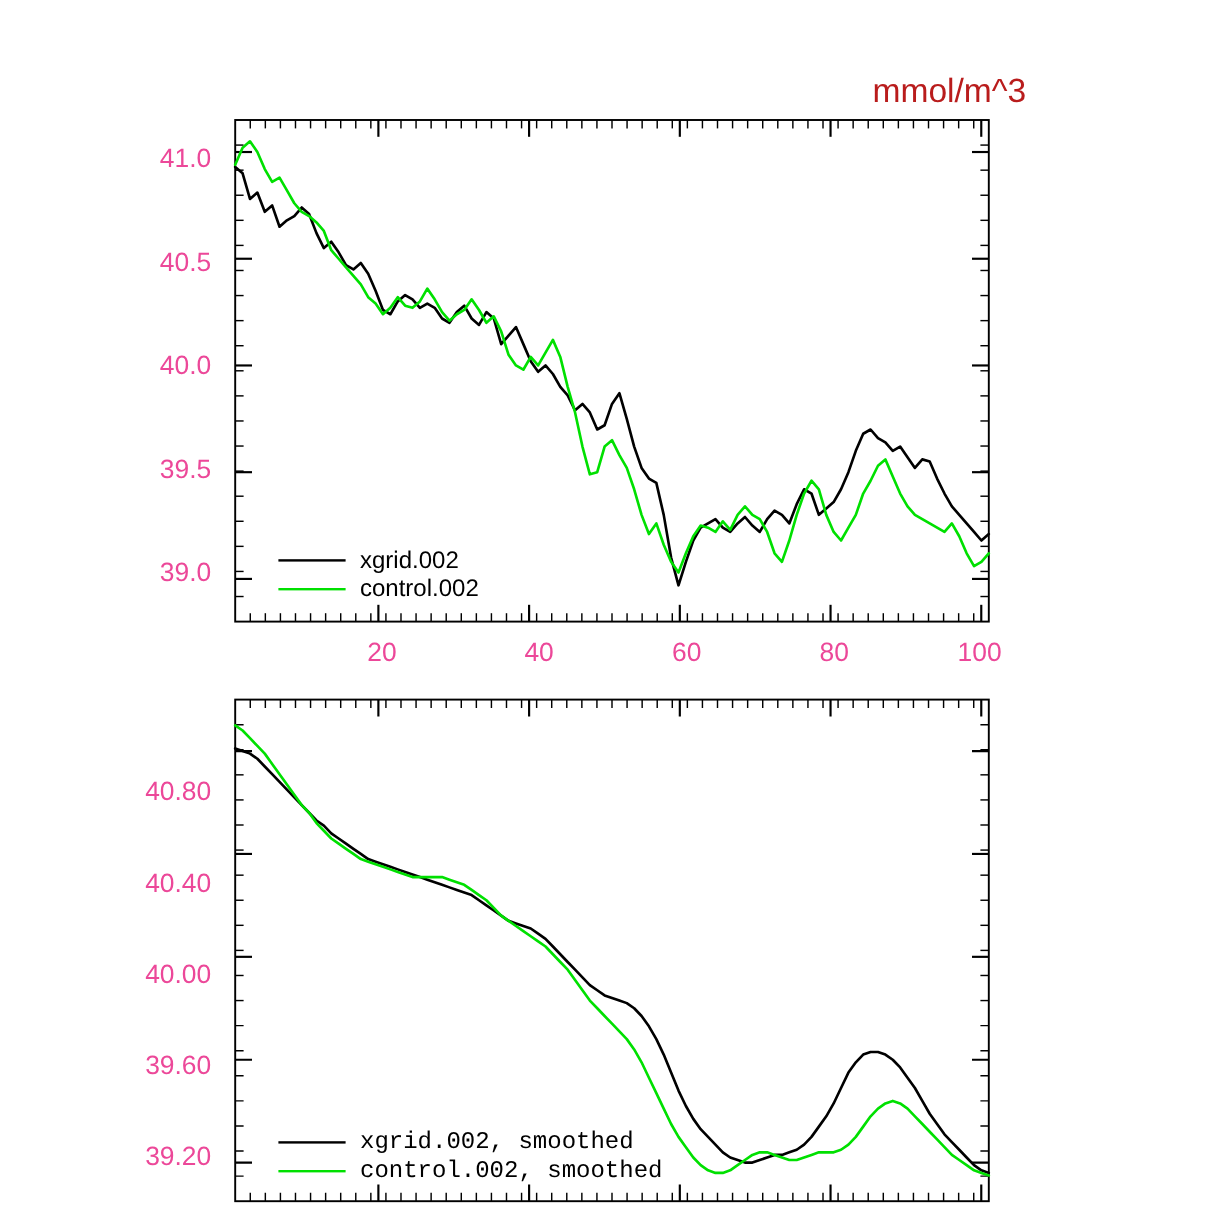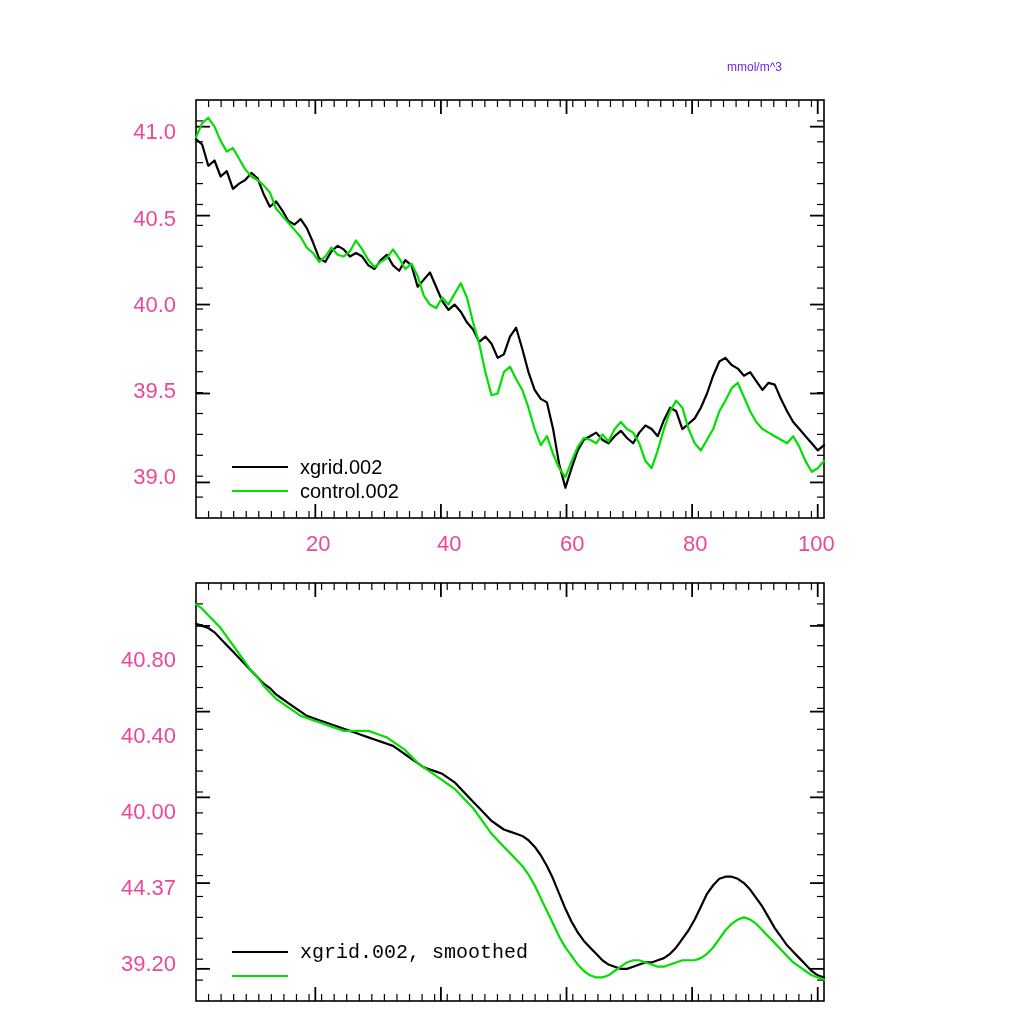"mmol/m^3" .plot-units { color: #6d28d9 -> #b91c1c; font-size: 12px -> 28px }
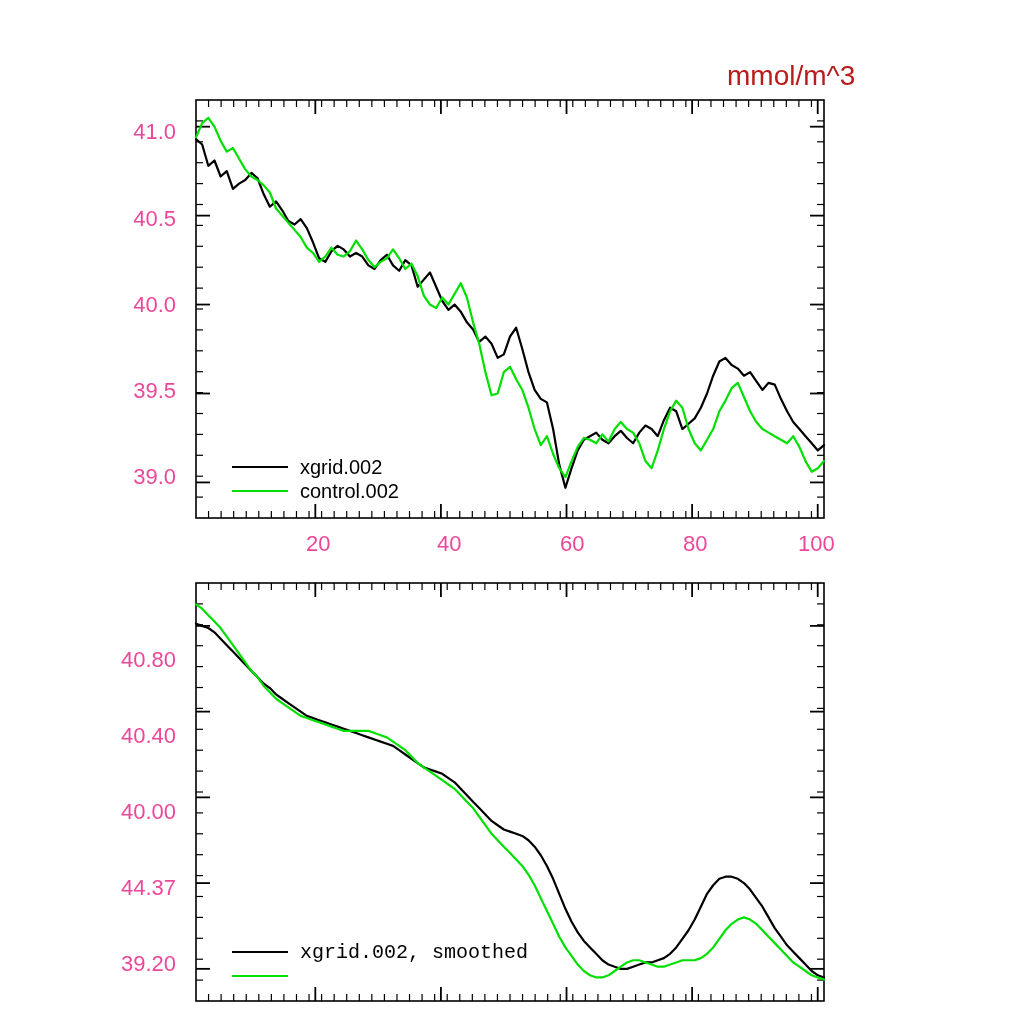"44.37" div.axis-label { text: 44.37 -> 39.60 }
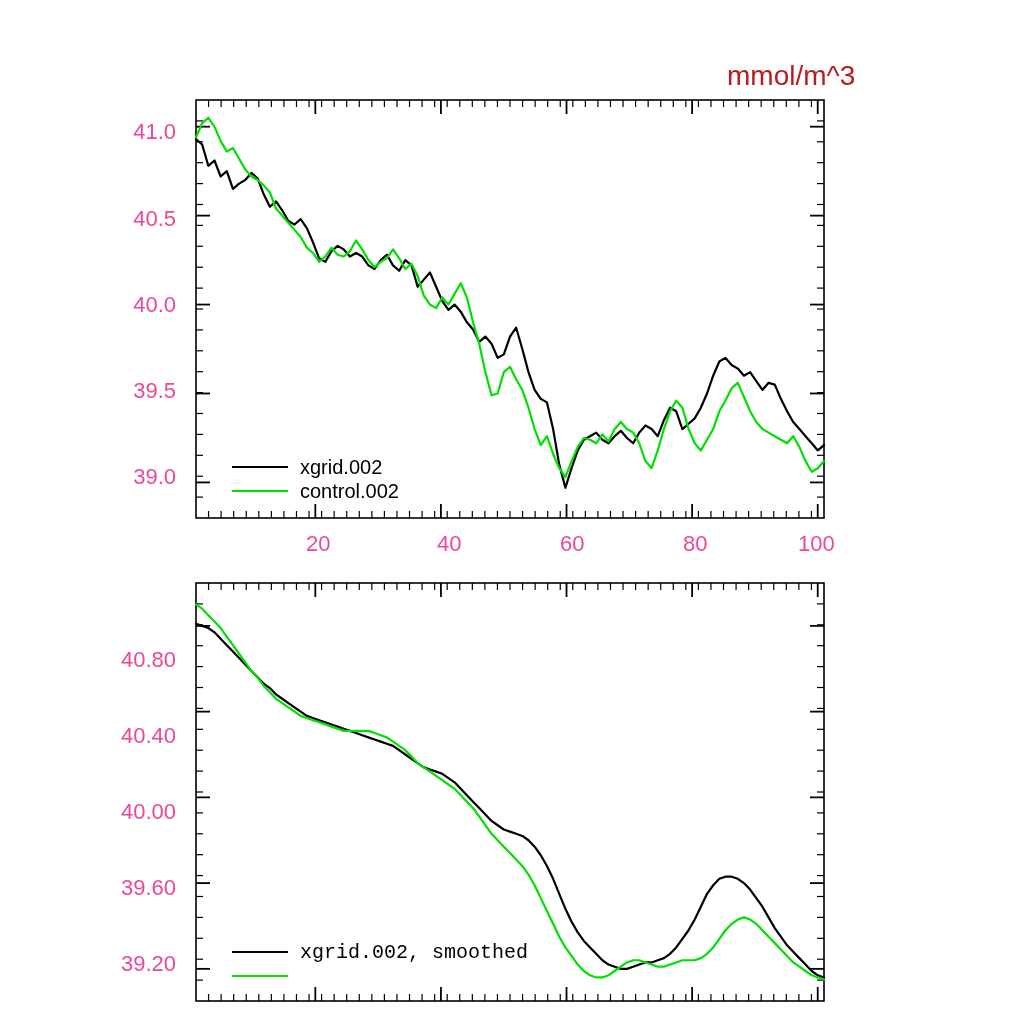"control.002, smoothed" span.legend-text { html: none -> <span>control.002, smoothed</span> }
